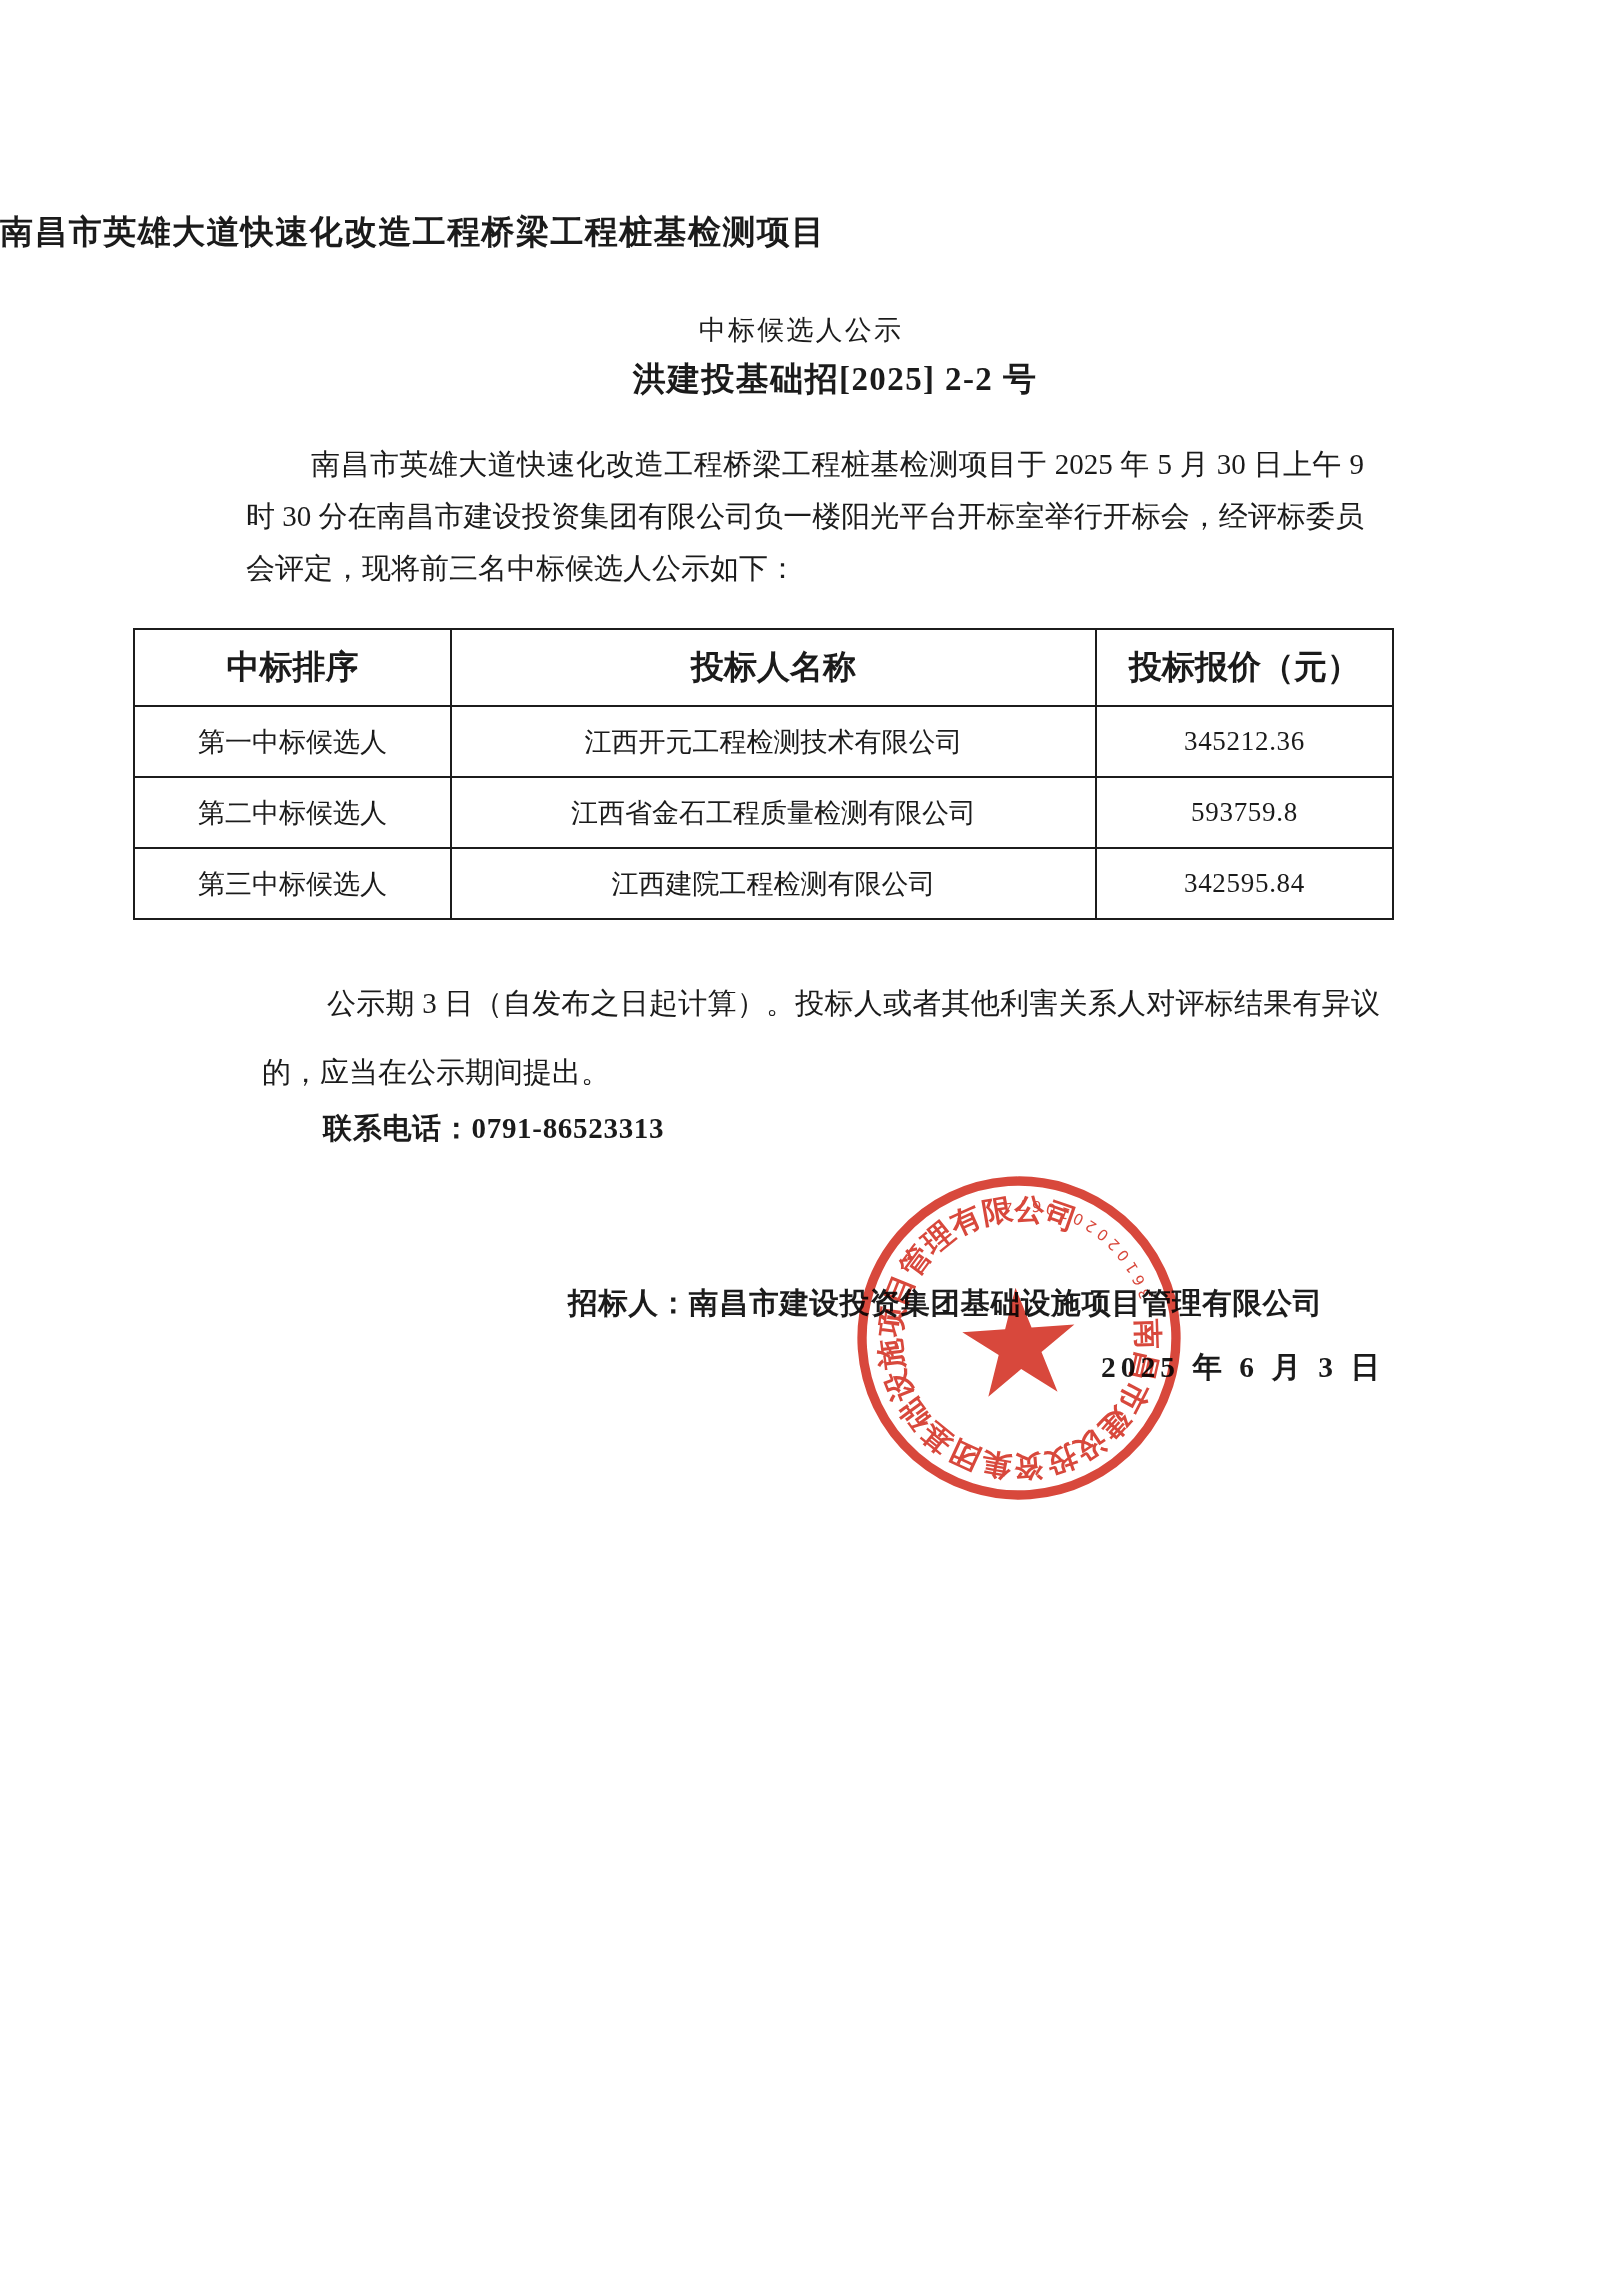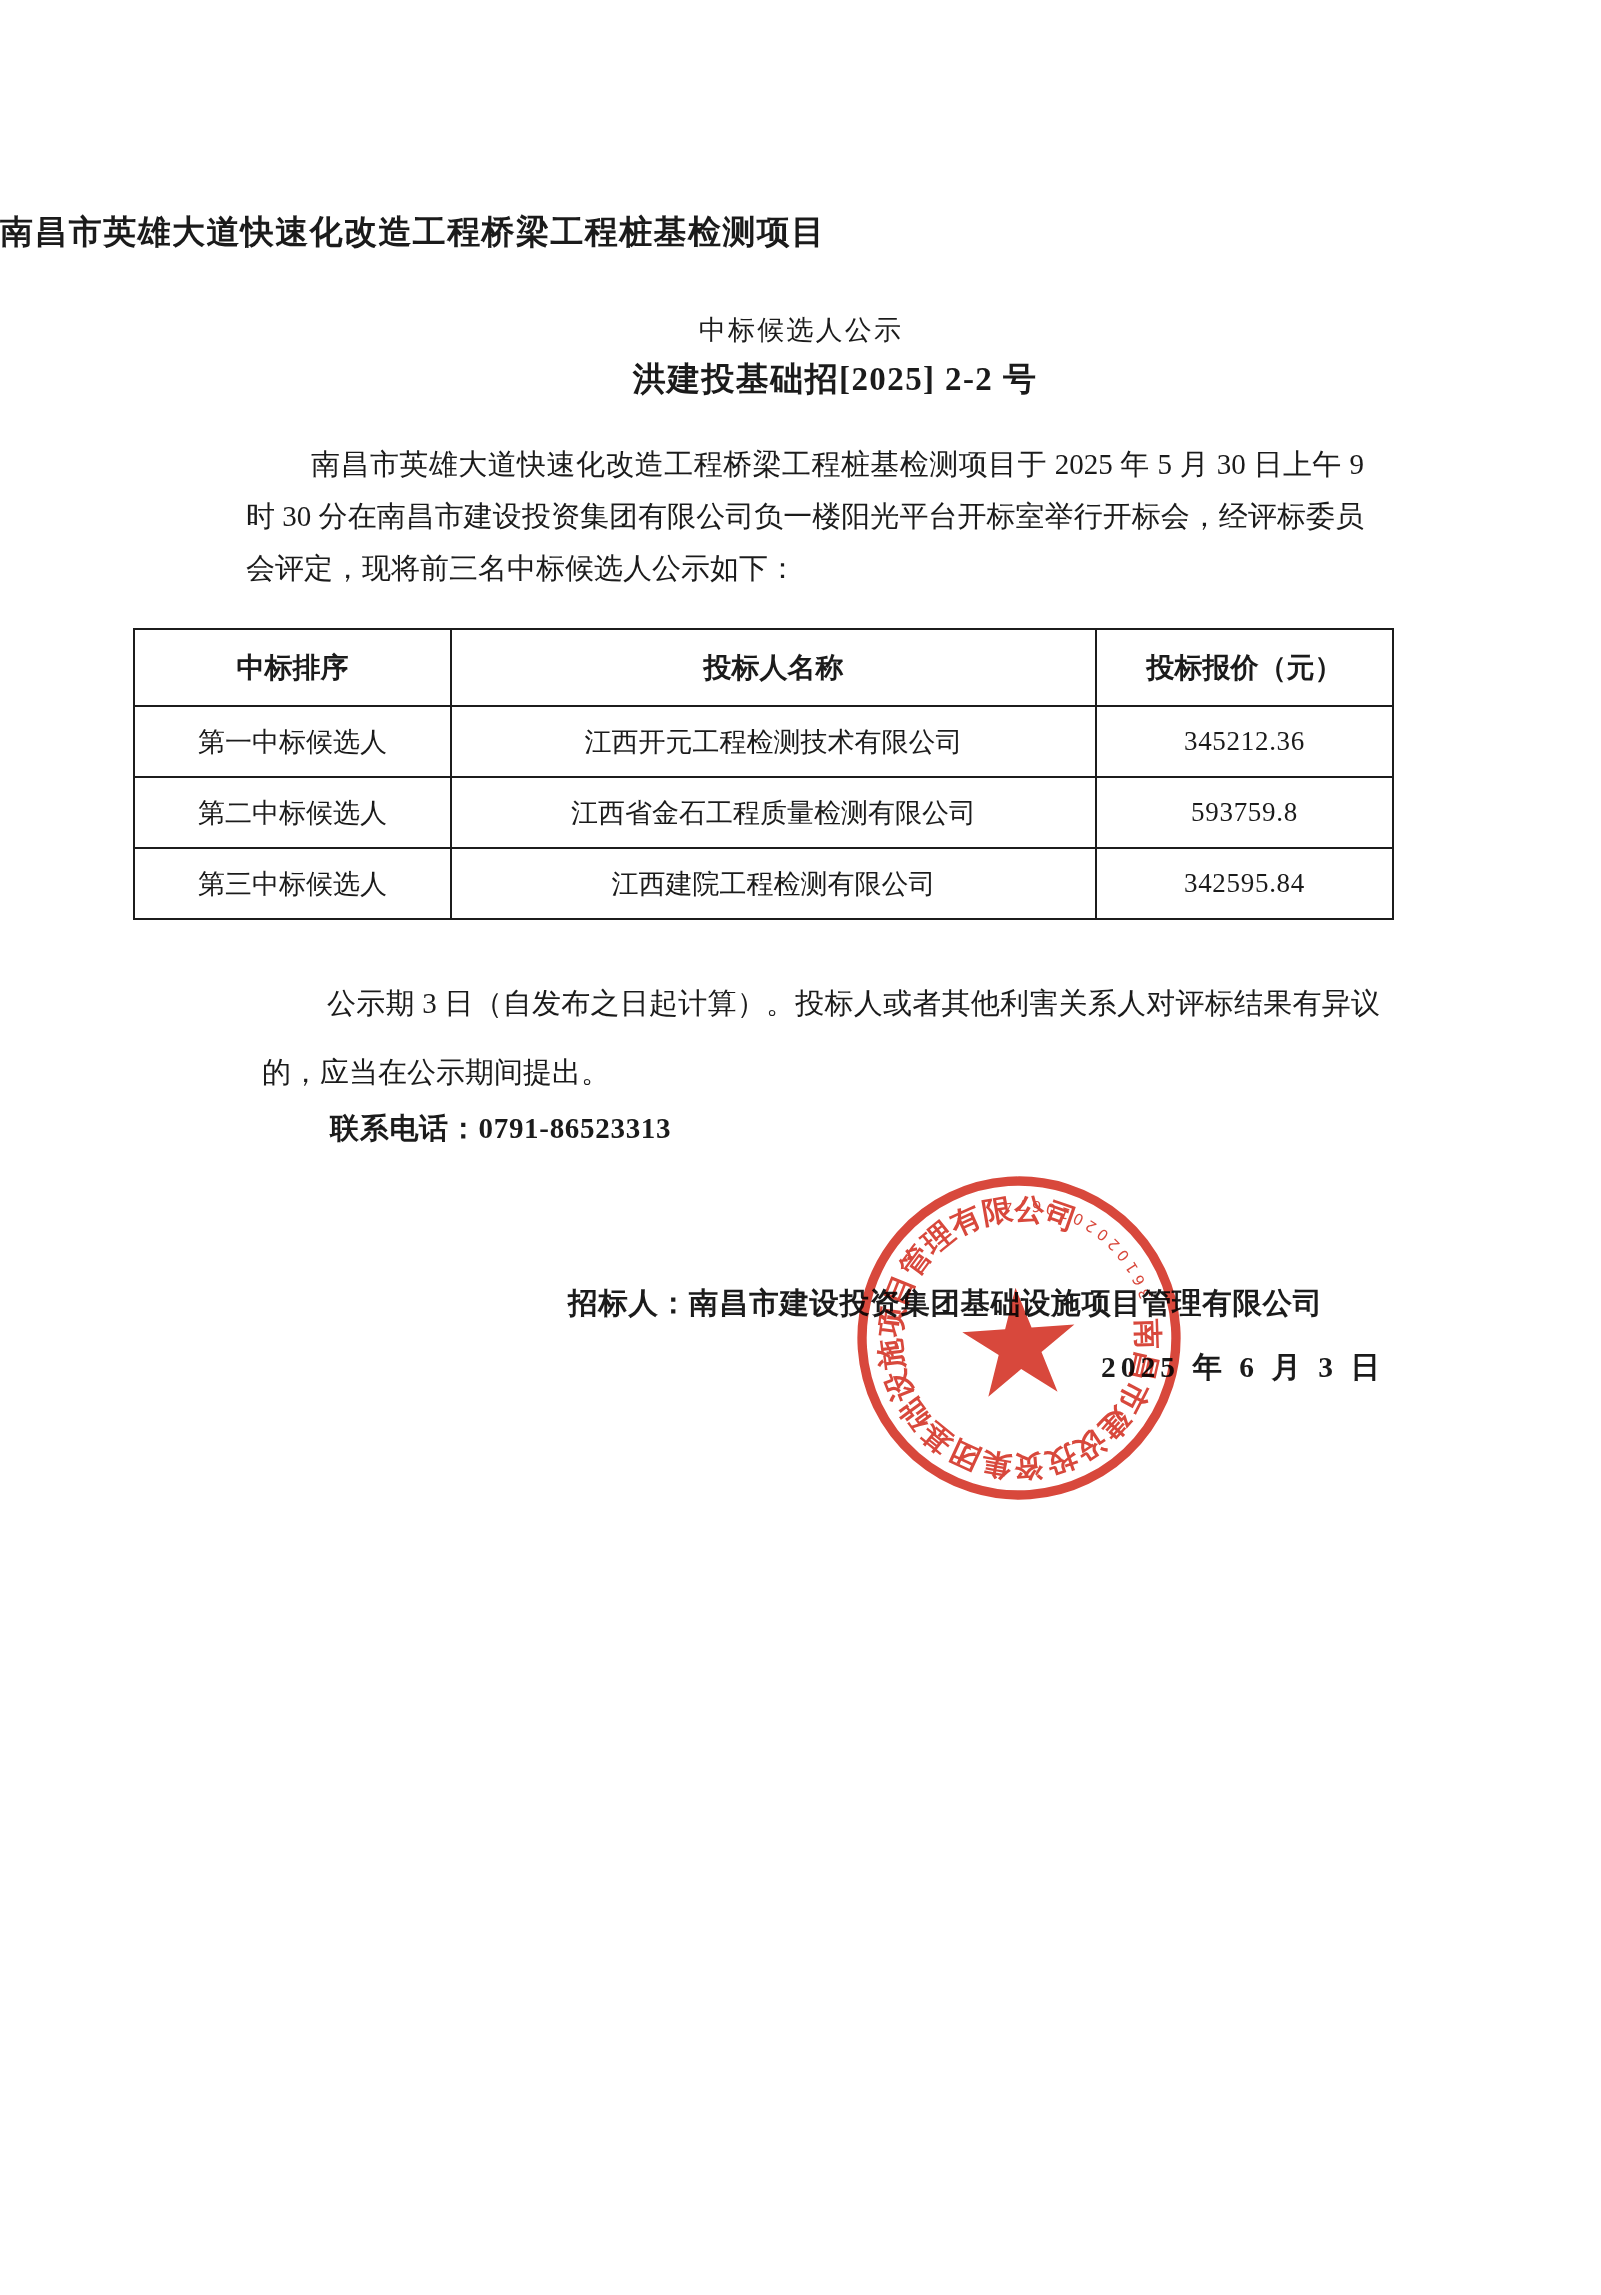"中标排序" .bid-table th { font-size: 28px -> 33px }
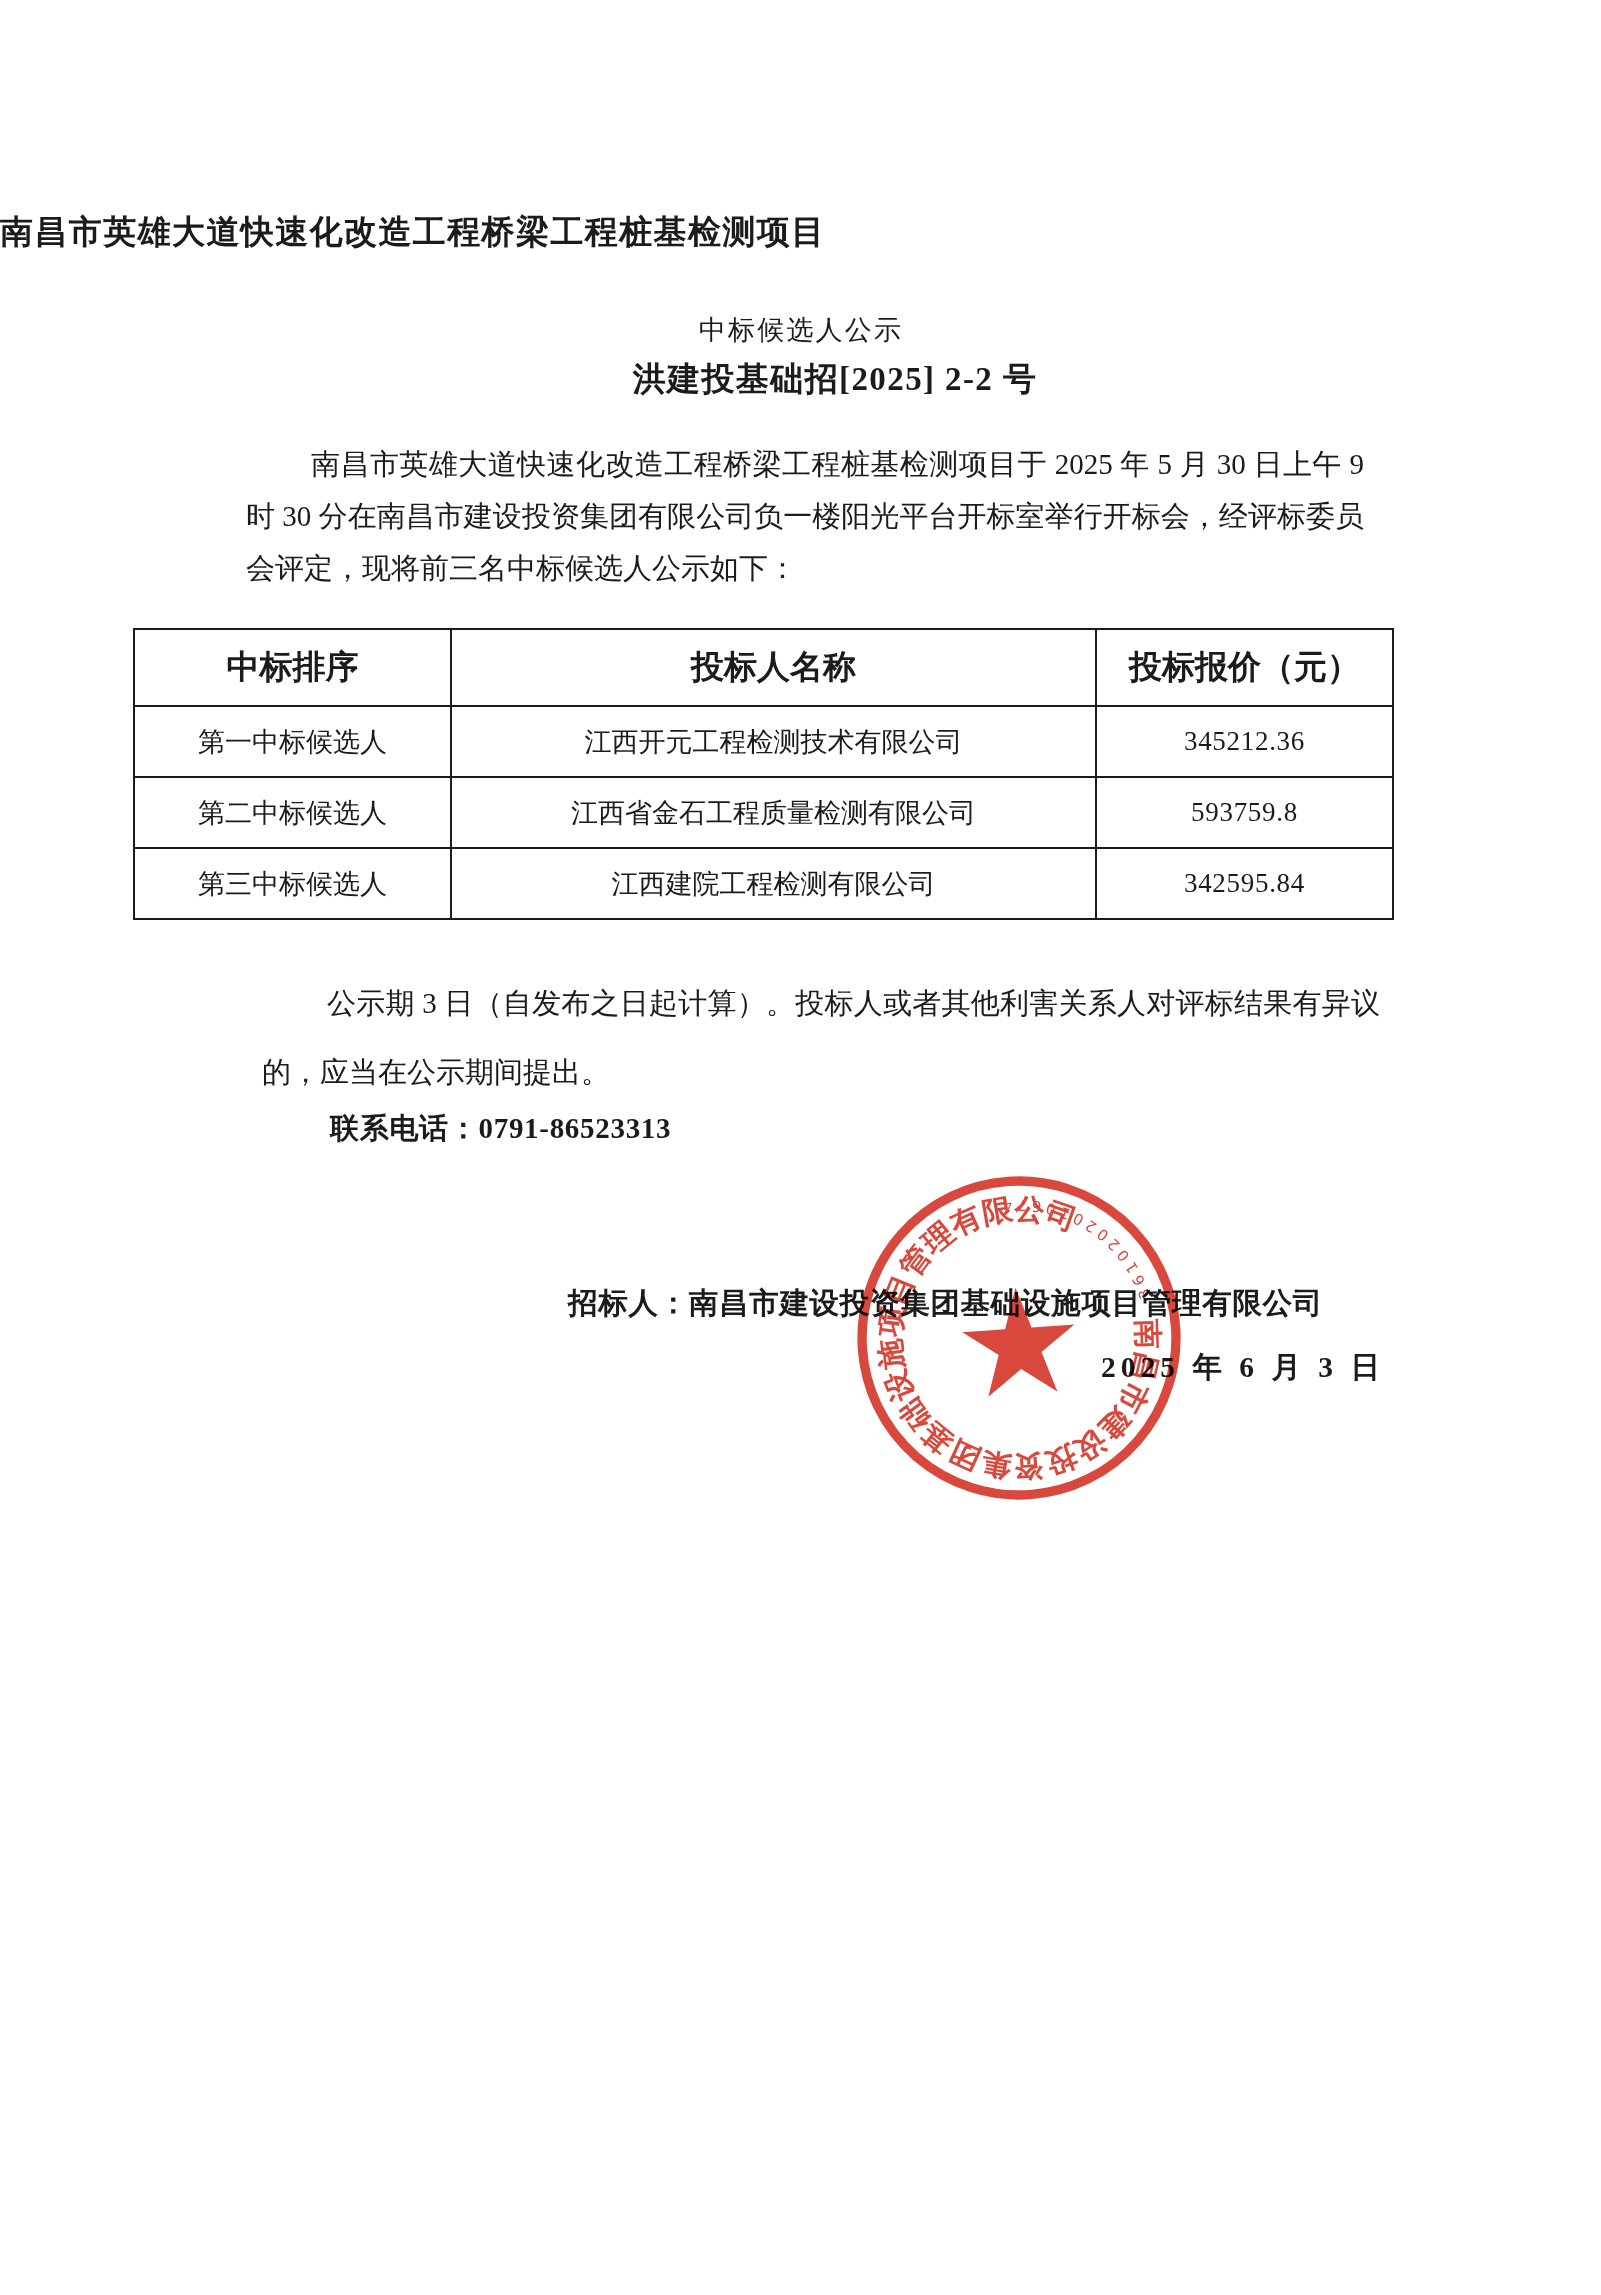"联系电话：0791-86523313" .contact { left: 330px -> 323px }
